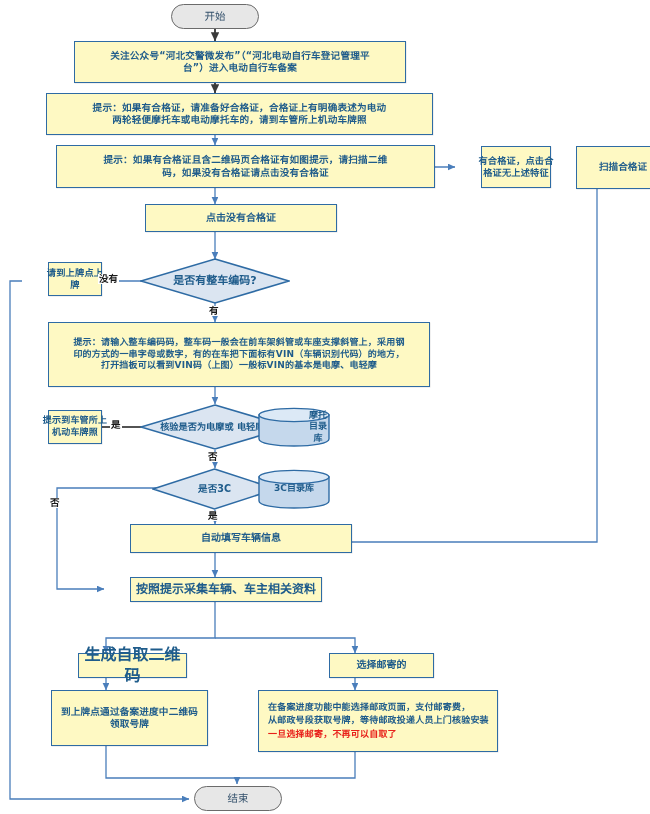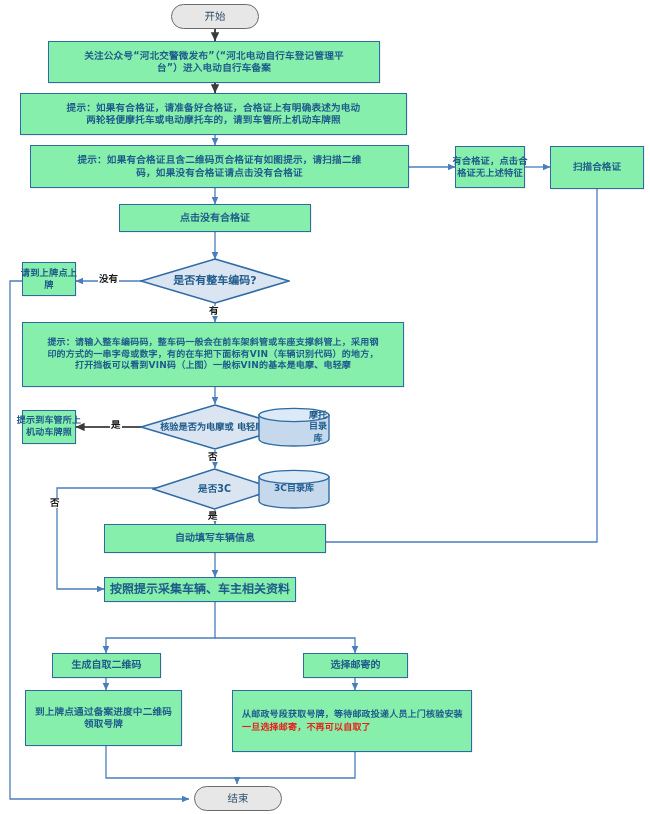"关注公众号“河北交警微发布”（“河北电动自行车登记管理平" .proc { background: #86efac -> #fef9c3; margin-left: none -> 26px }
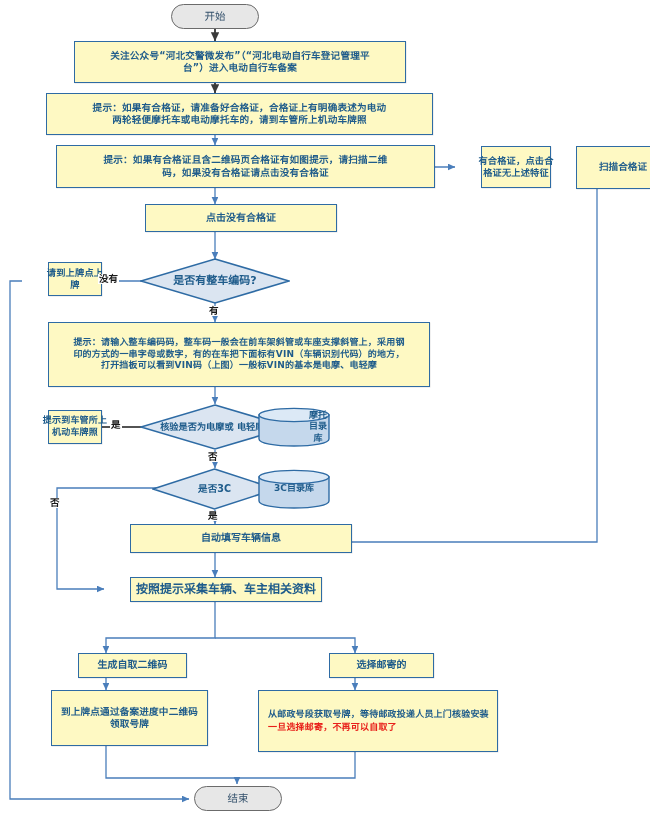"生成自取二维码" div.node { font-size: 10px -> 16px }
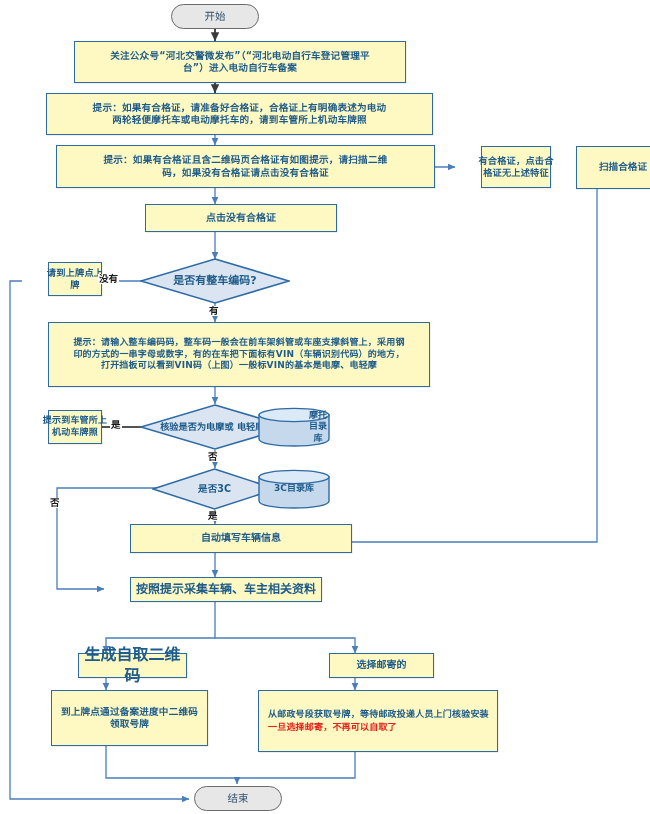"在备案进度功能中能选择邮政页面，支付邮寄费，" span.ln { html: none -> <span>在备案进度功能中能选择邮政页面，支付邮寄费，</span> }
